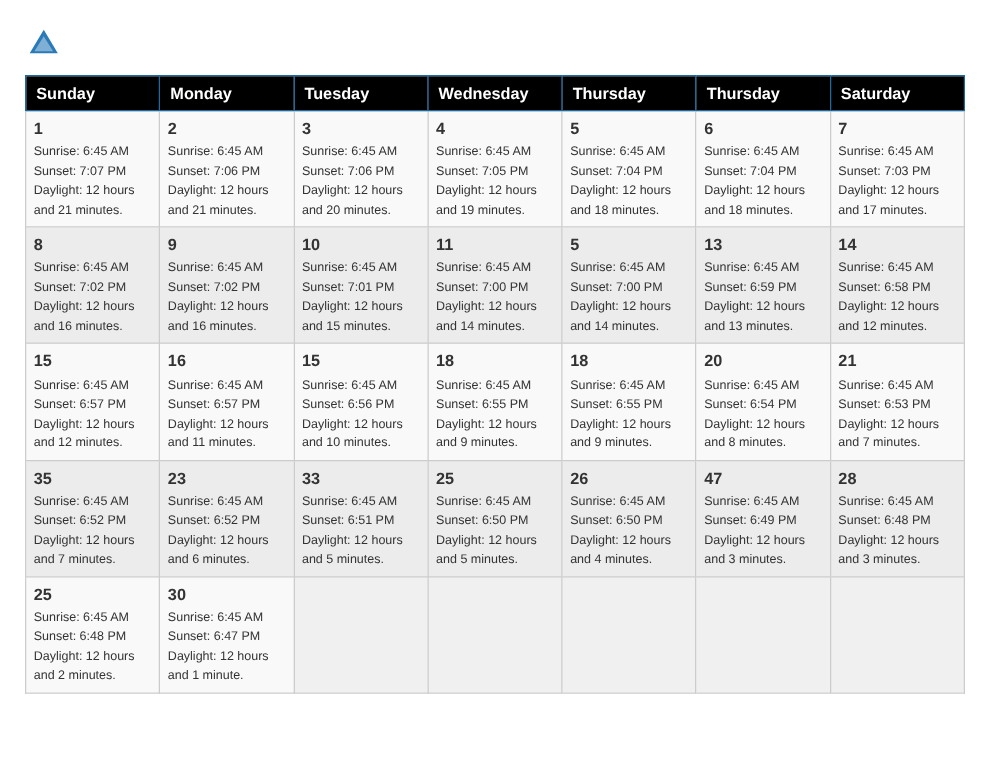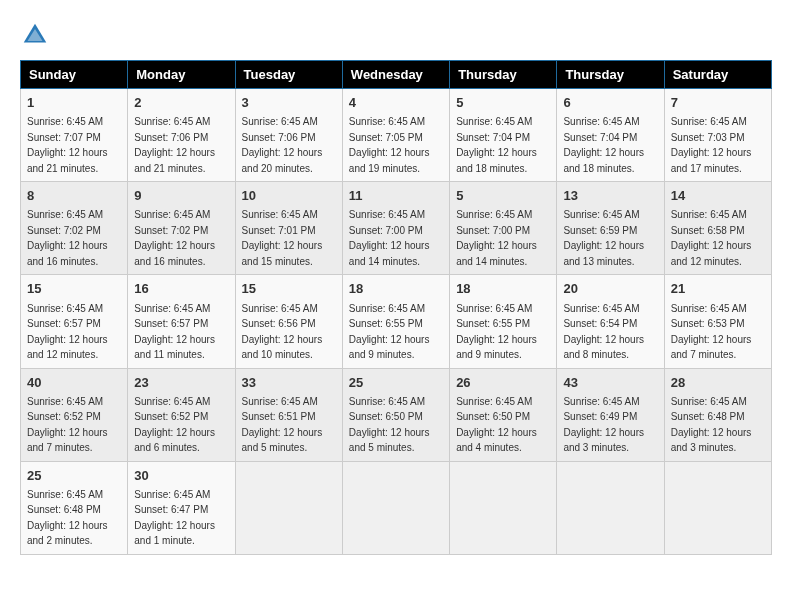"40" span.day-num { text: 40 -> 35 }
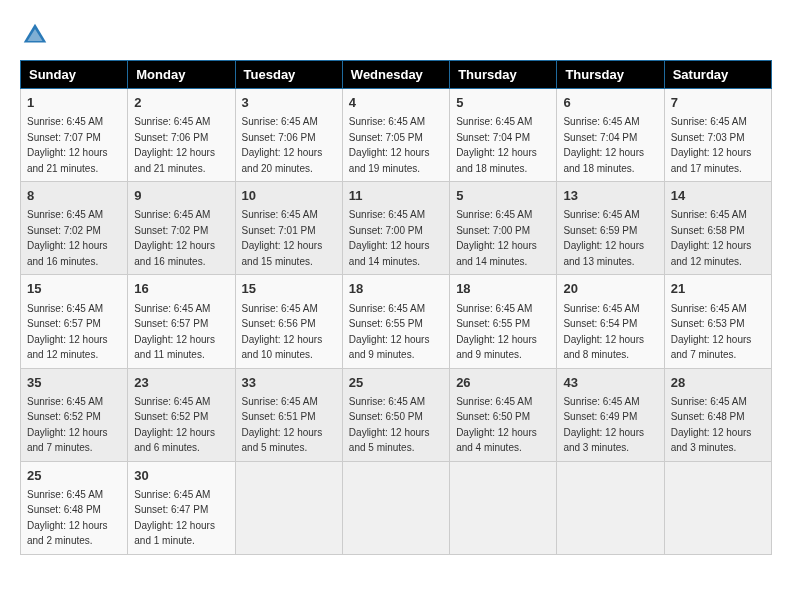"43" span.day-num { text: 43 -> 47 }
